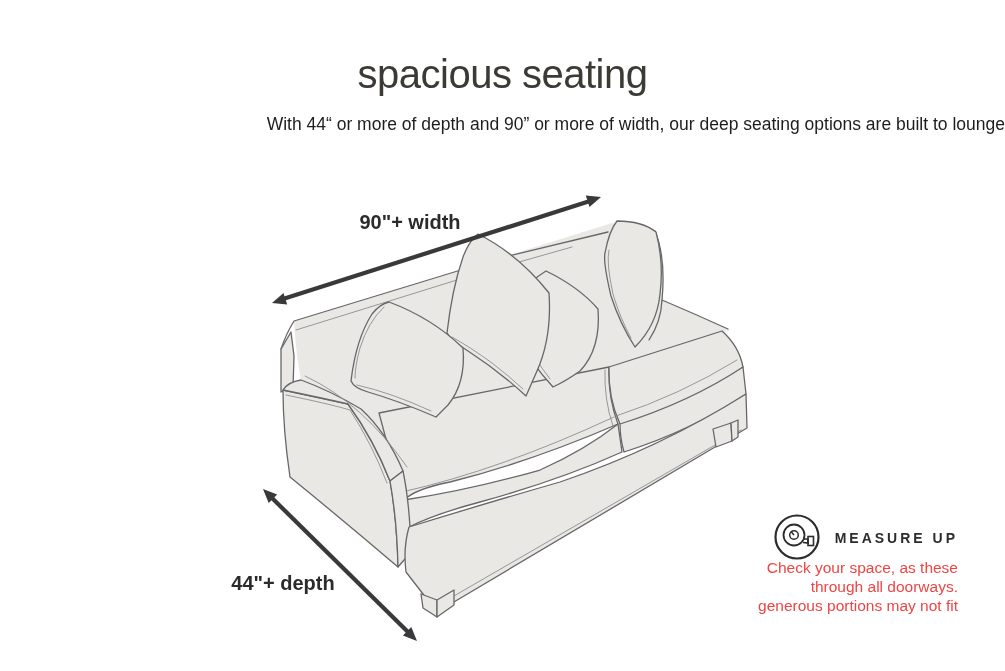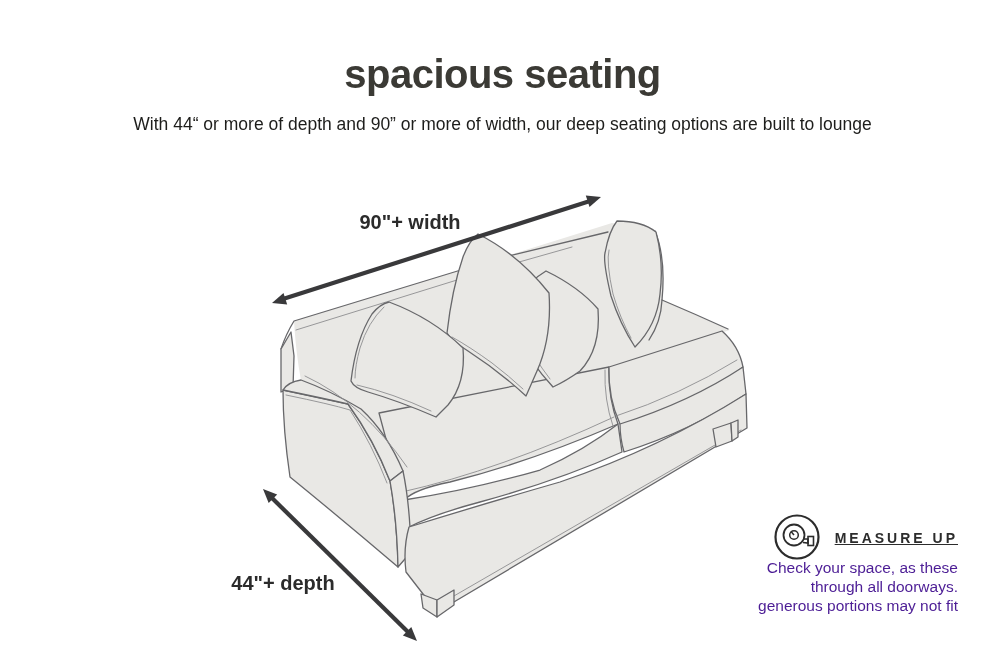"spacious seating" .page-title { font-weight: 700 -> 400 }
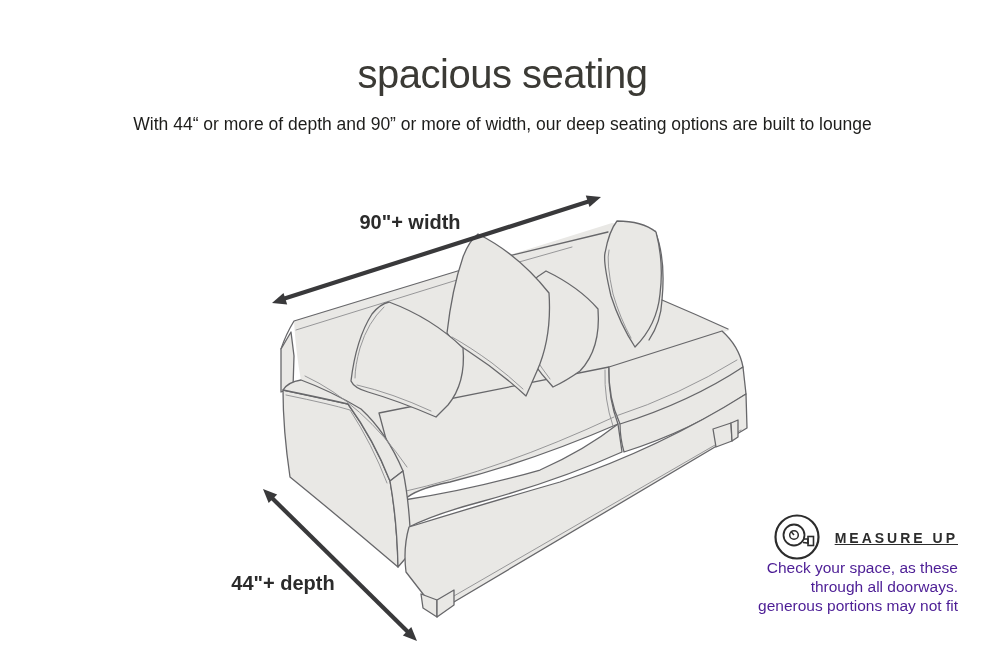"With 44“ or more of" .page-desc { text-align: center -> right }
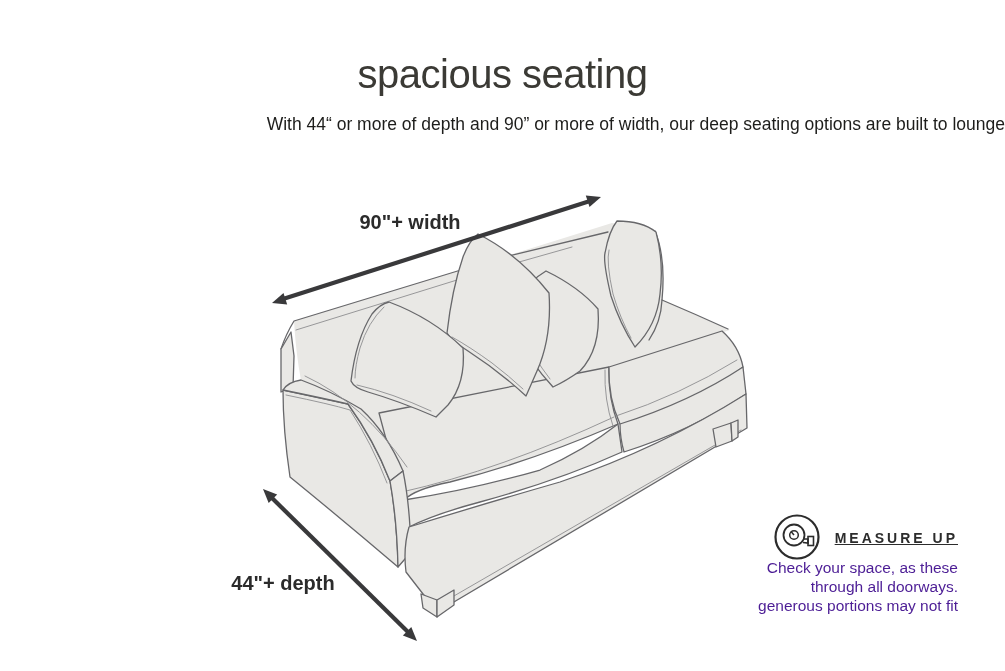"MEASURE UP" .measure-head .mu-label { text-decoration: underline -> none }
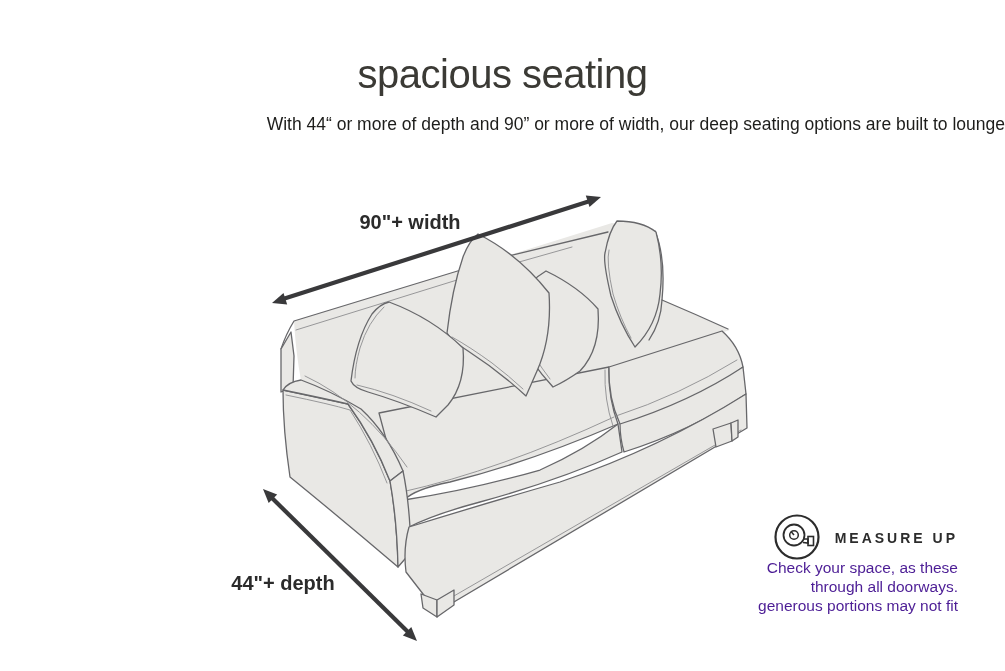"Check your space, as these" .measure-note { color: #4c1d95 -> #ef4444 }
